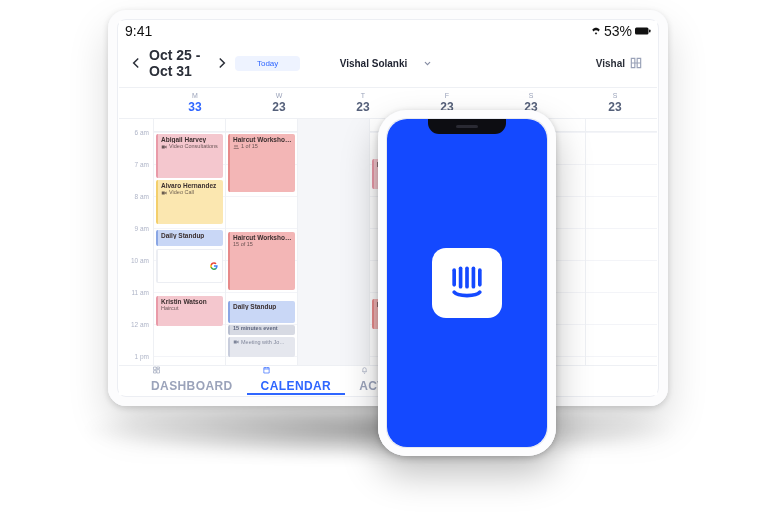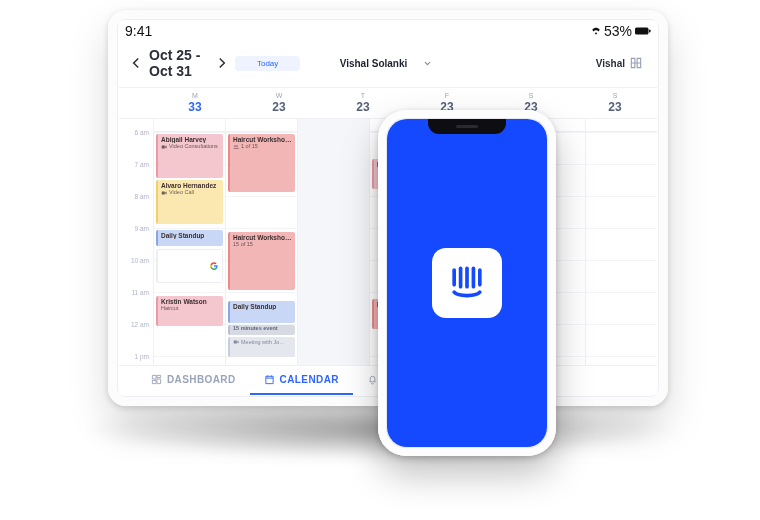"DASHBOARD" .tabrow .tab { align-items: center -> none; flex-direction: none -> column; font-size: 10px -> 12px }
